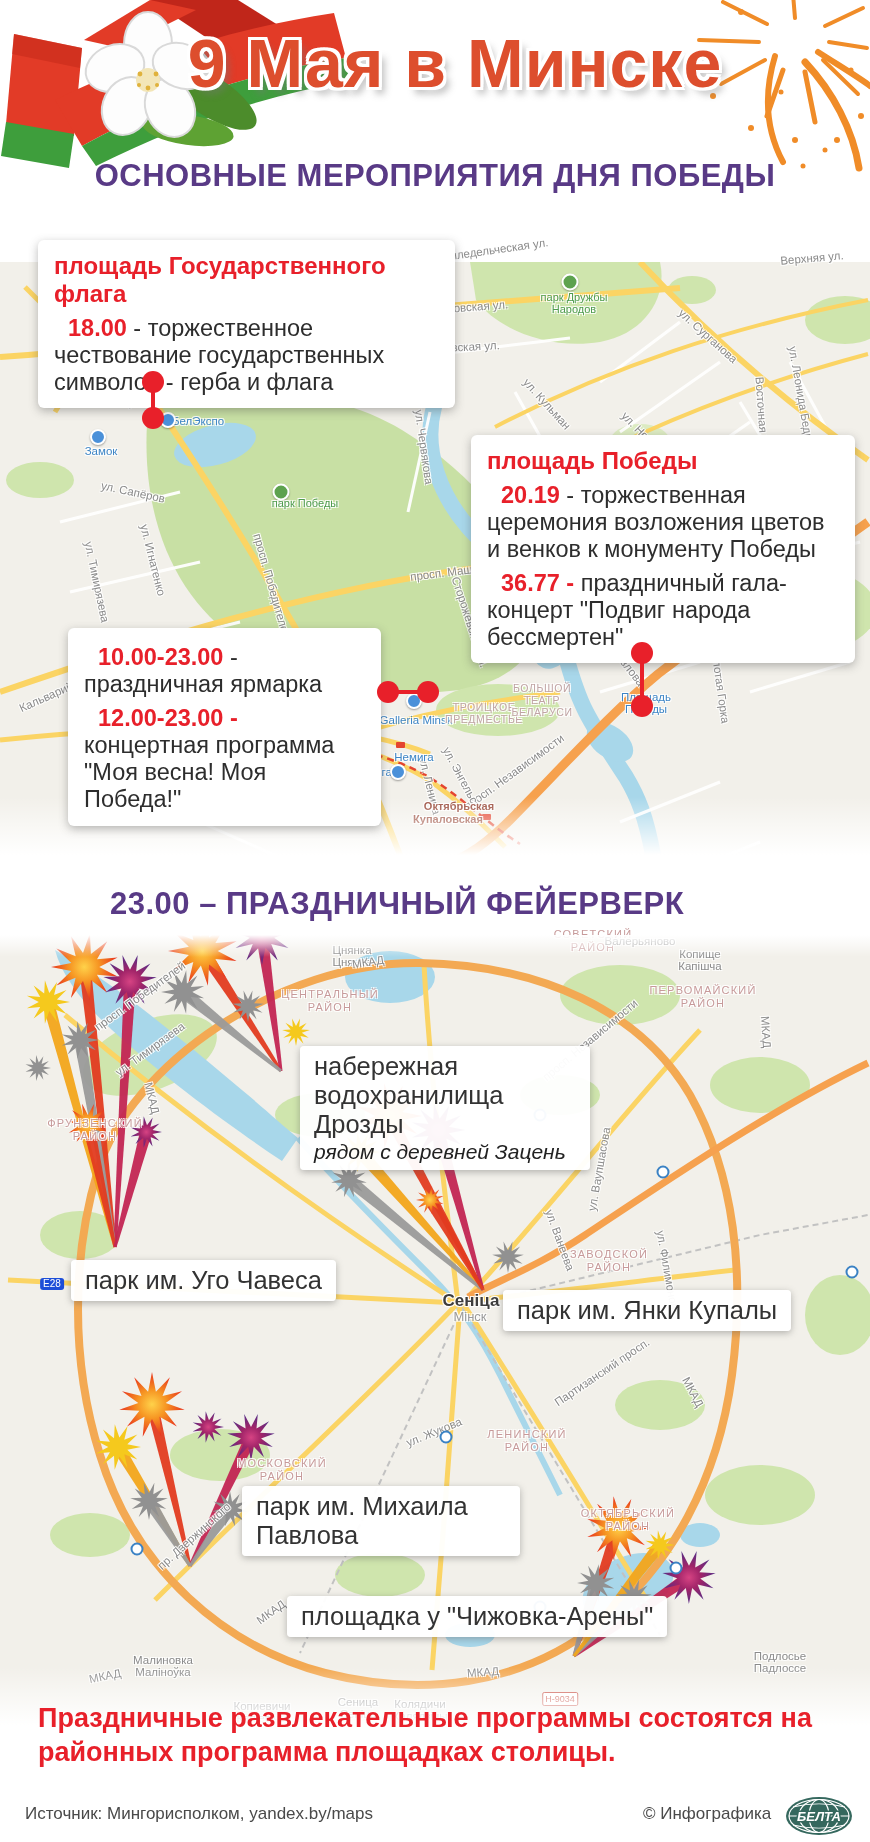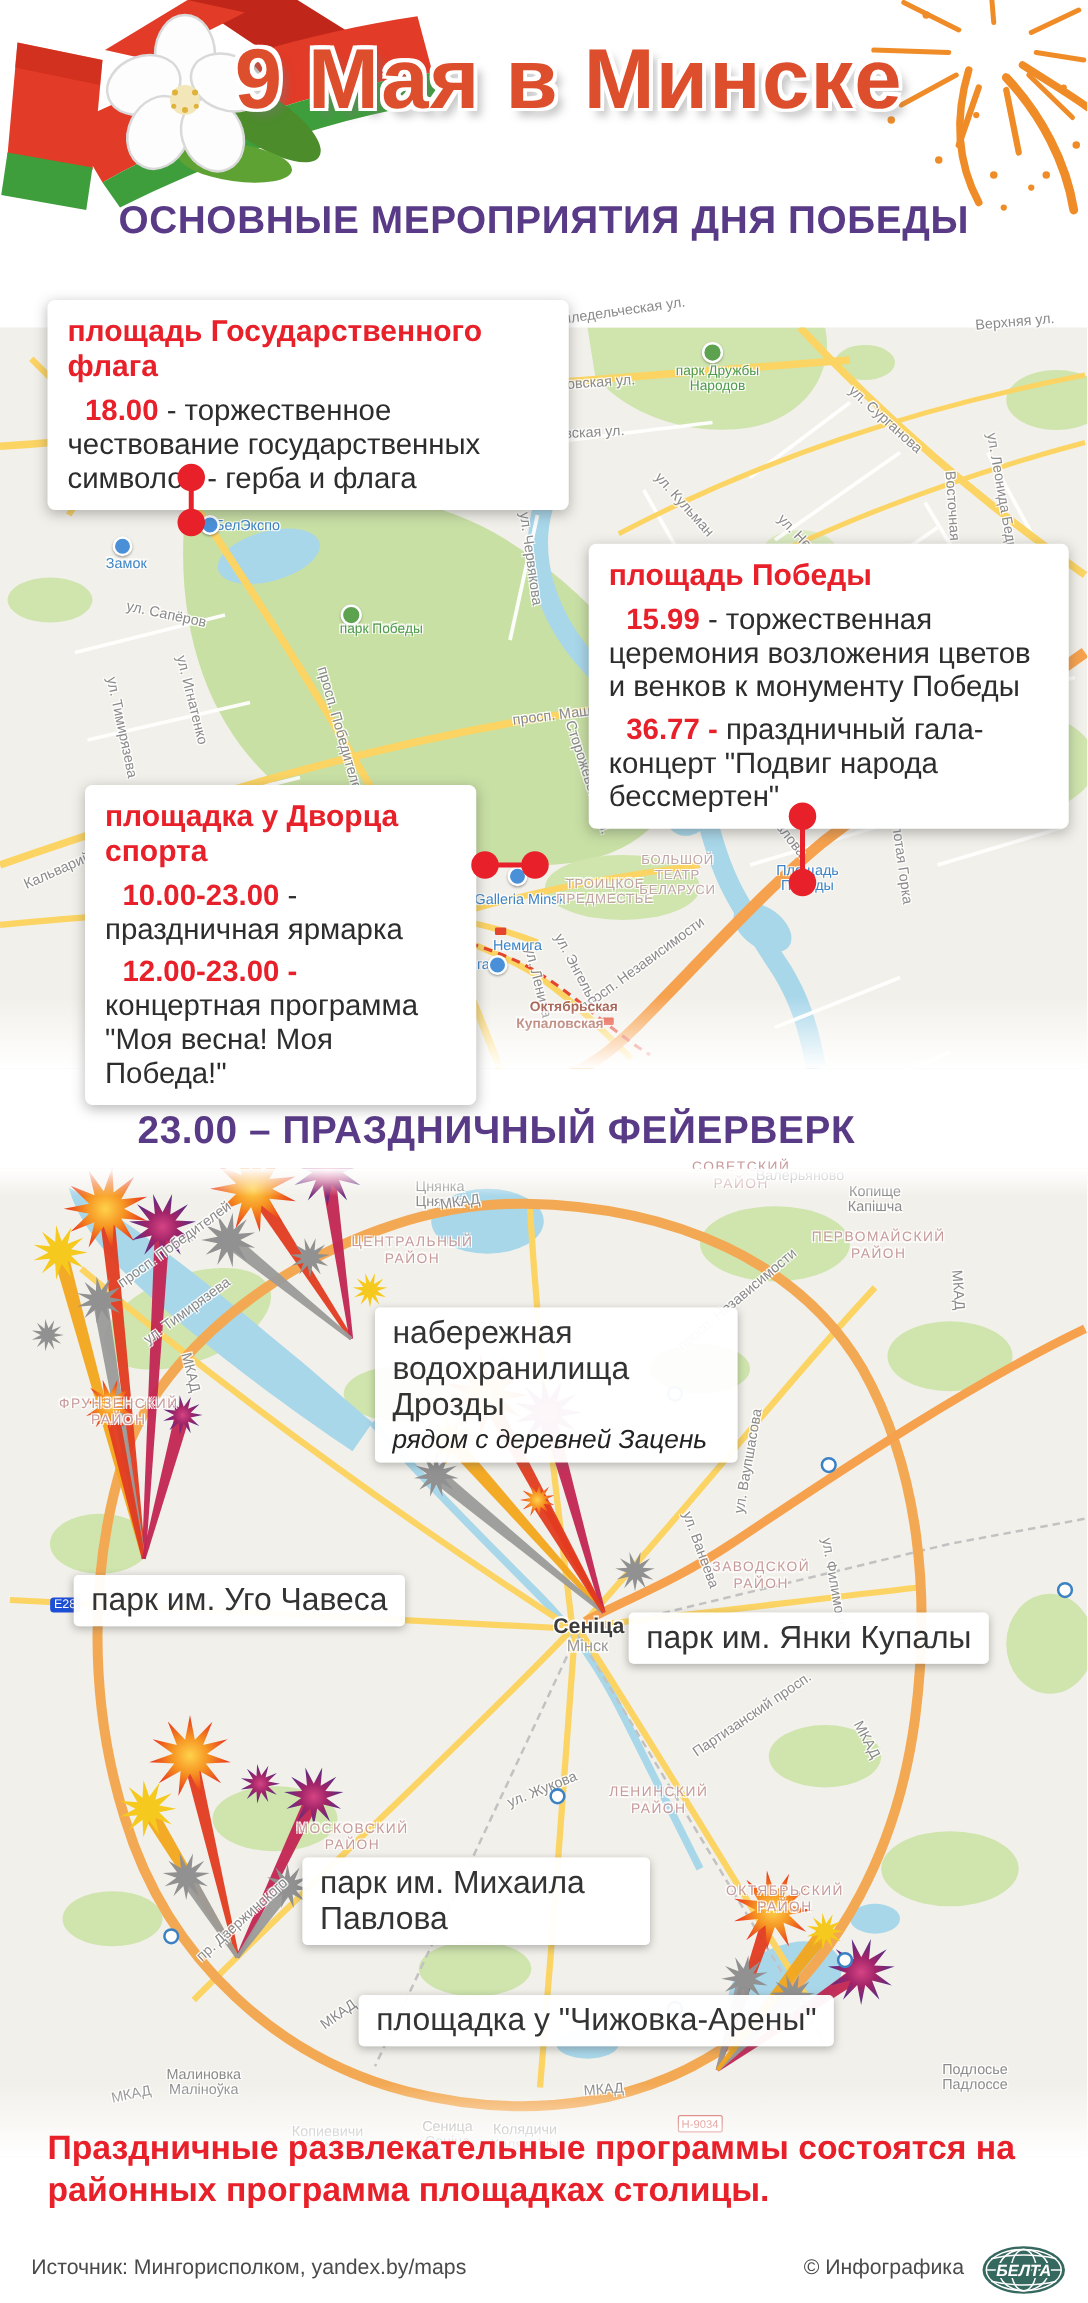"15.99" b.co-time { text: 15.99 -> 20.19 }
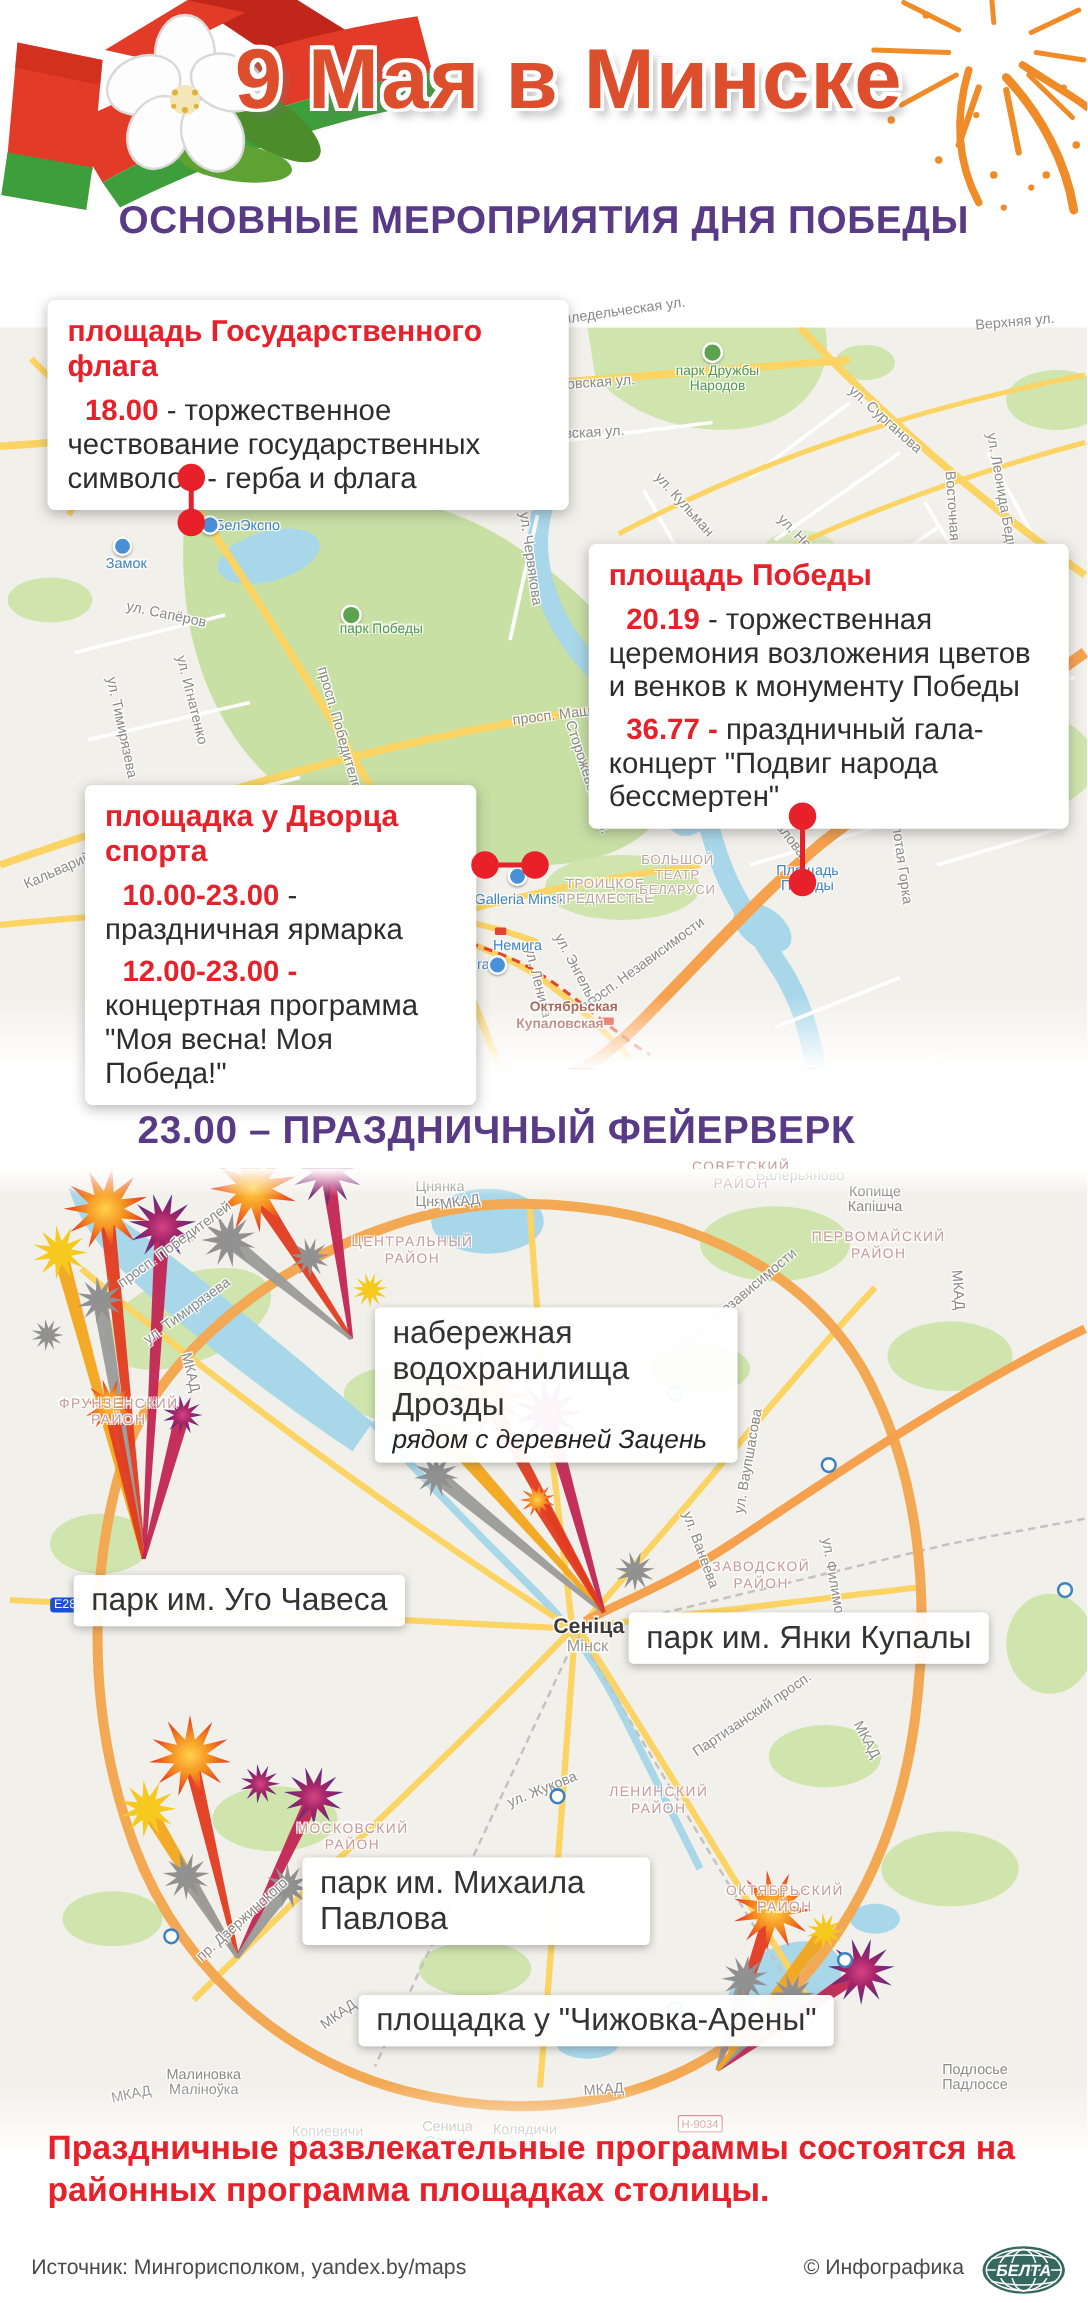"площадка у Дворца спорта" div.co-title { html: <div>площадка у Дворца спорта</div> -> none }
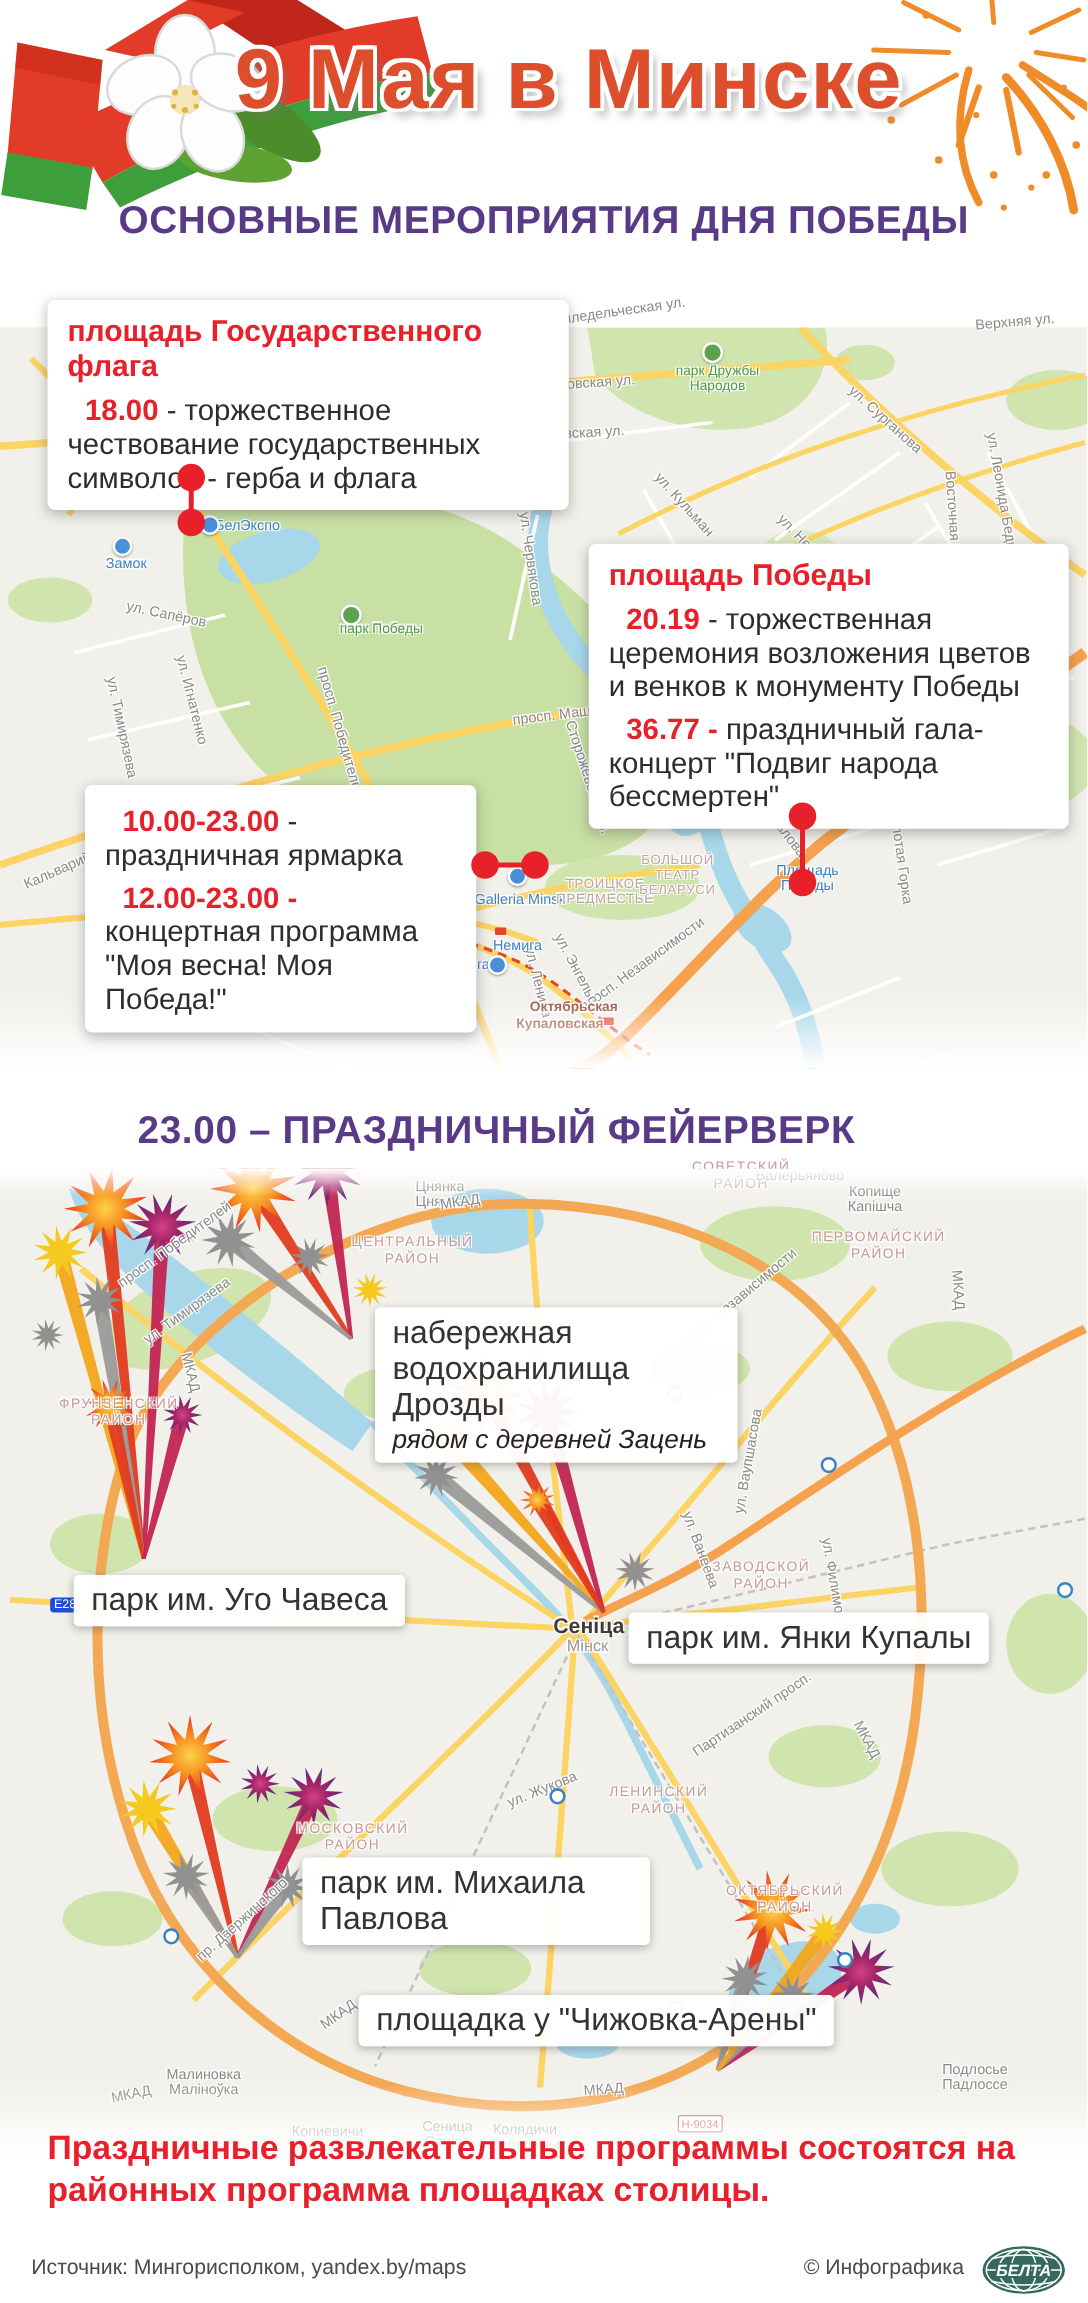"парк им. Уго Чавеса" .loc1 { left: 59px -> 71px }
